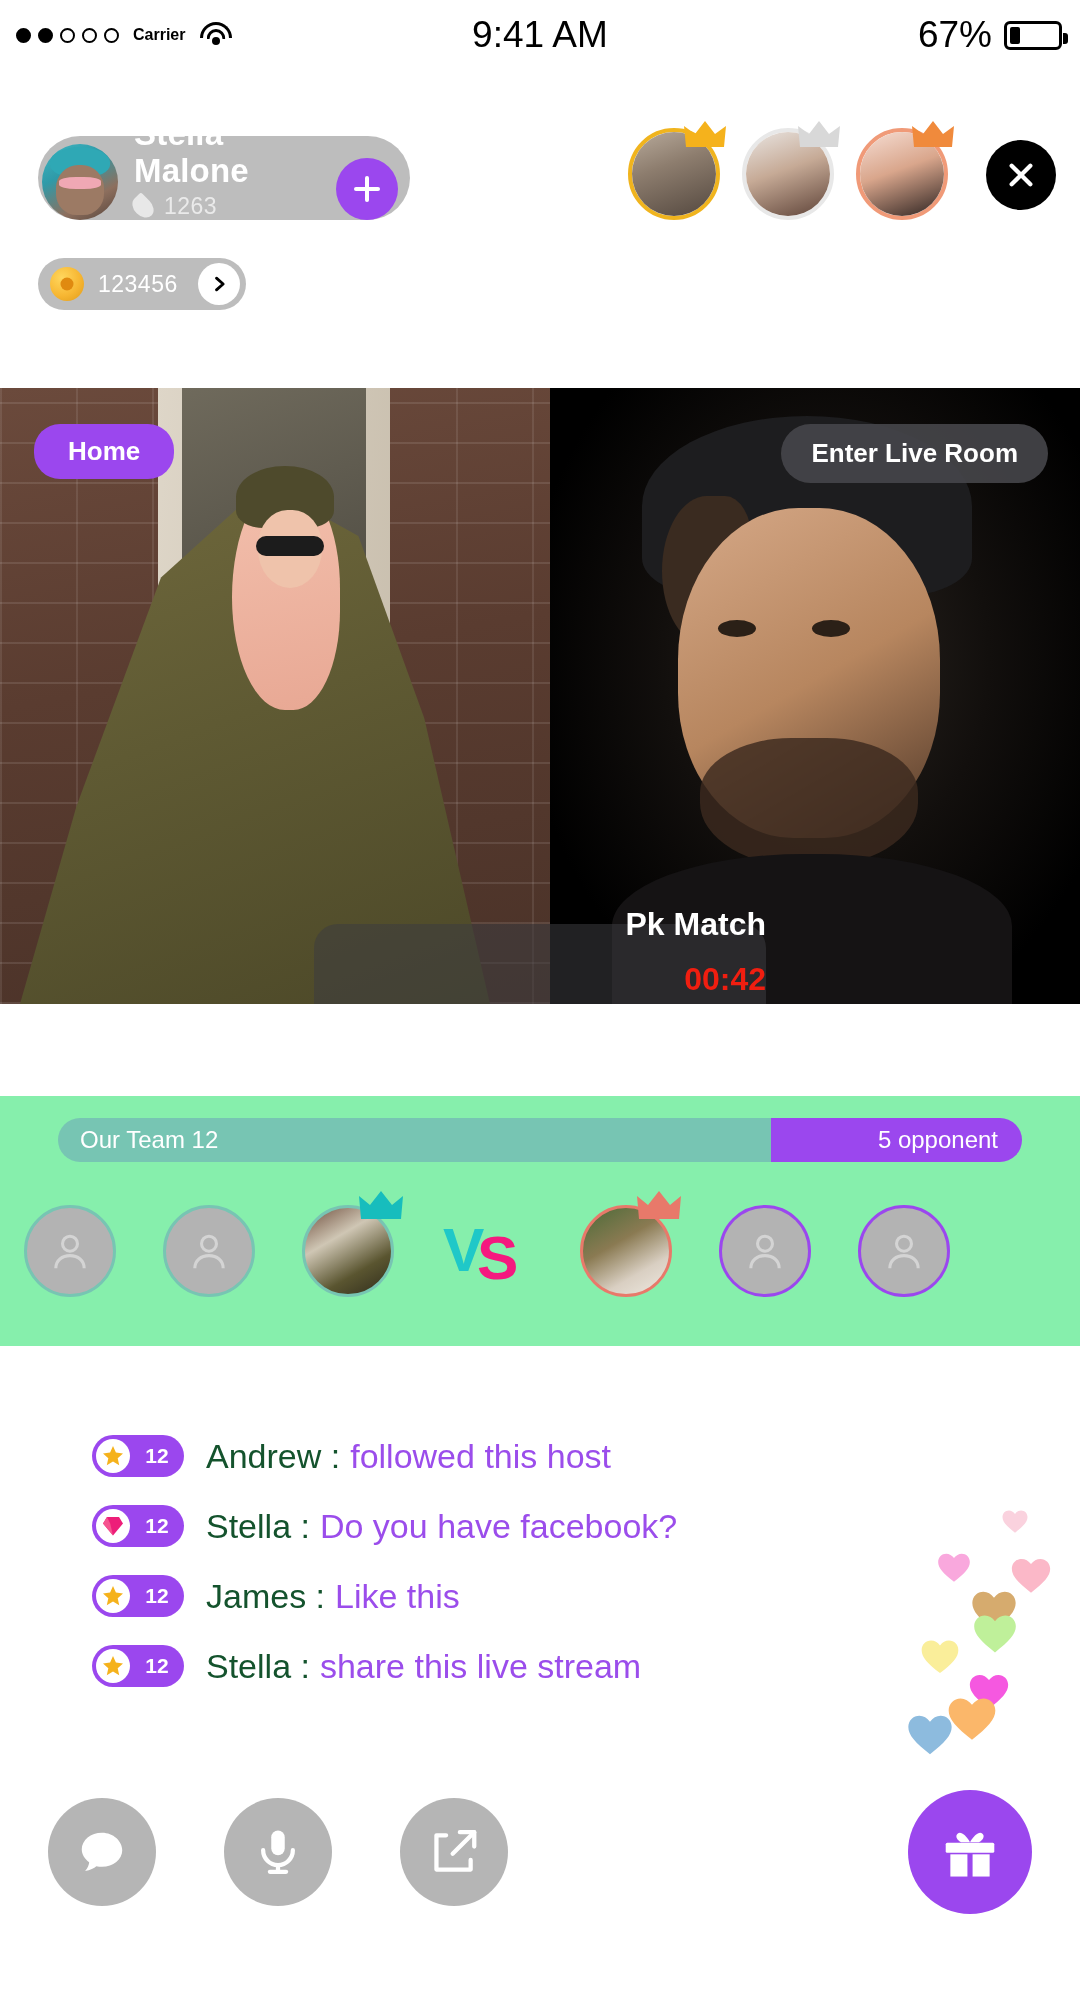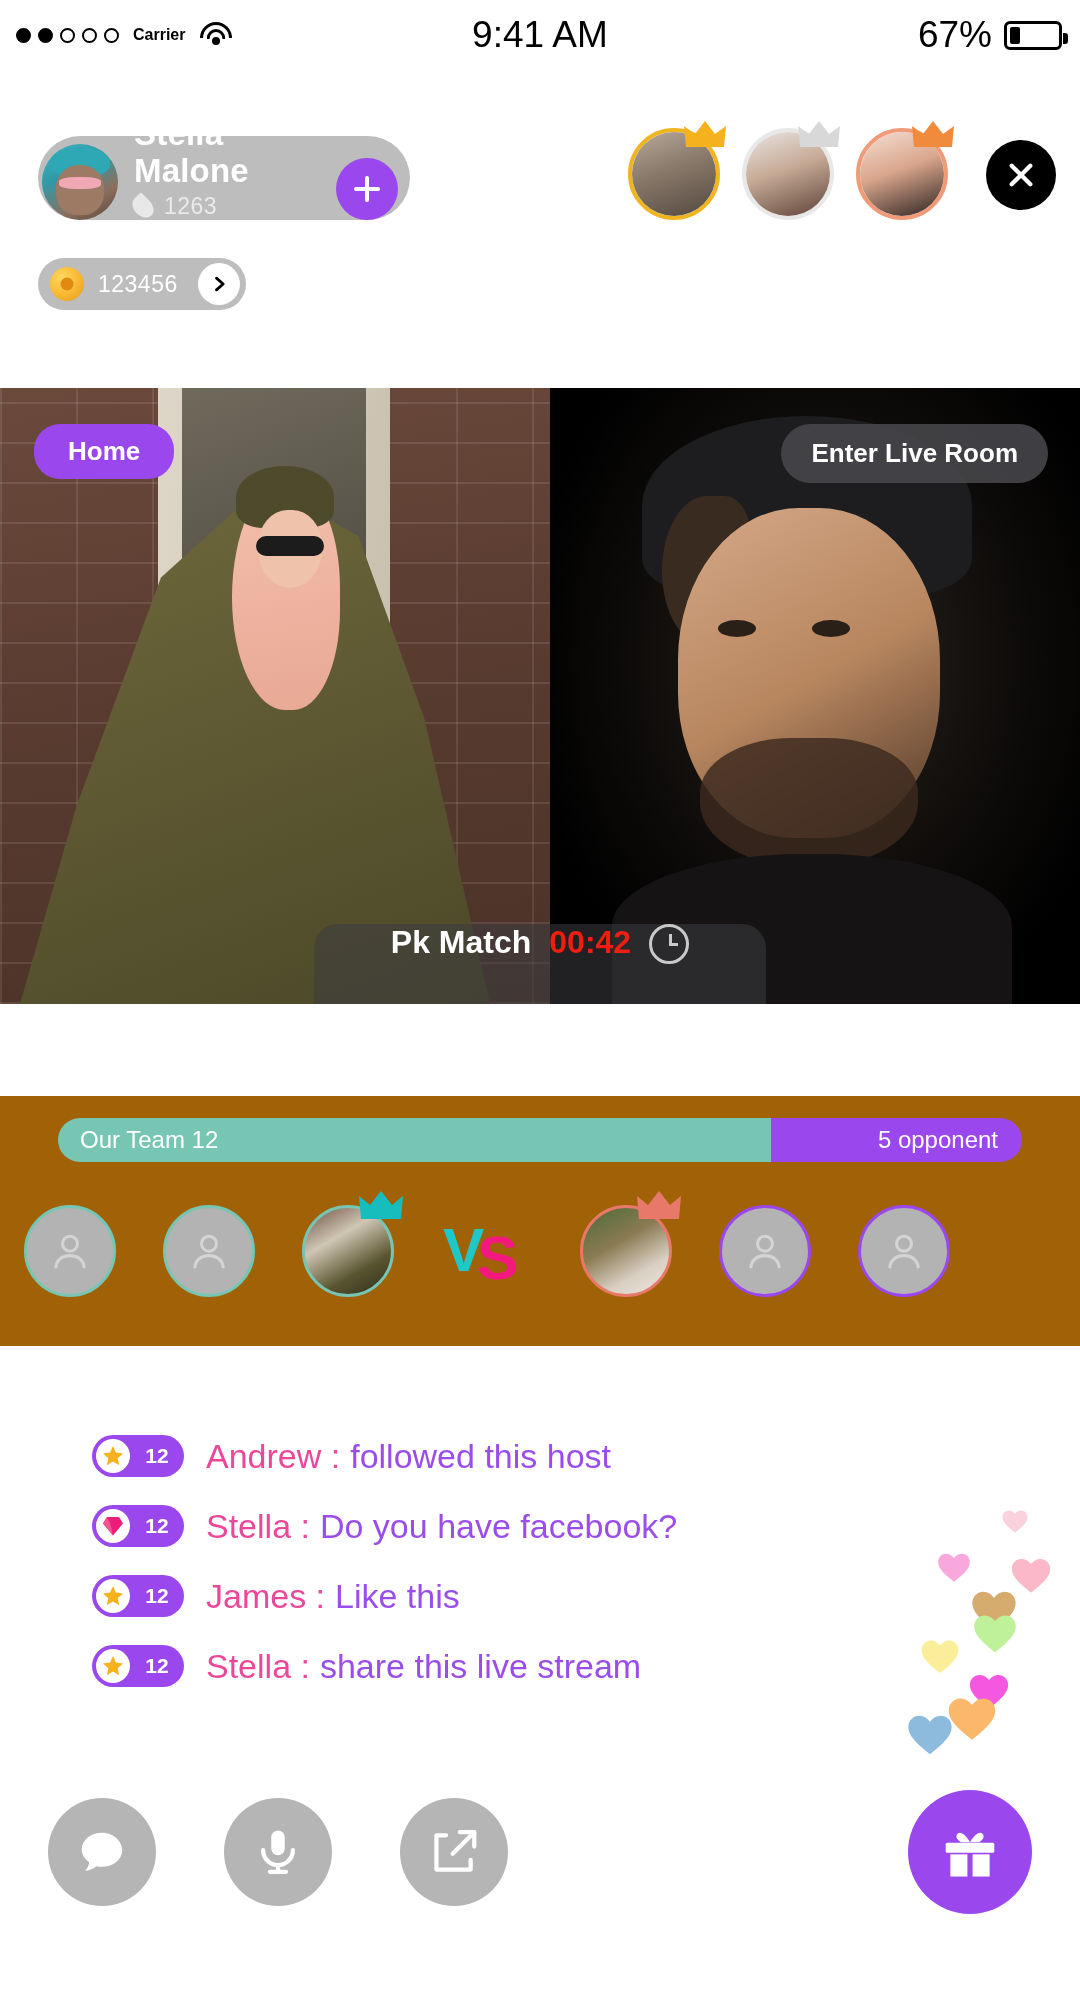"Pk Match" .pk-timer { align-items: flex-start -> flex-end; flex-direction: none -> column }
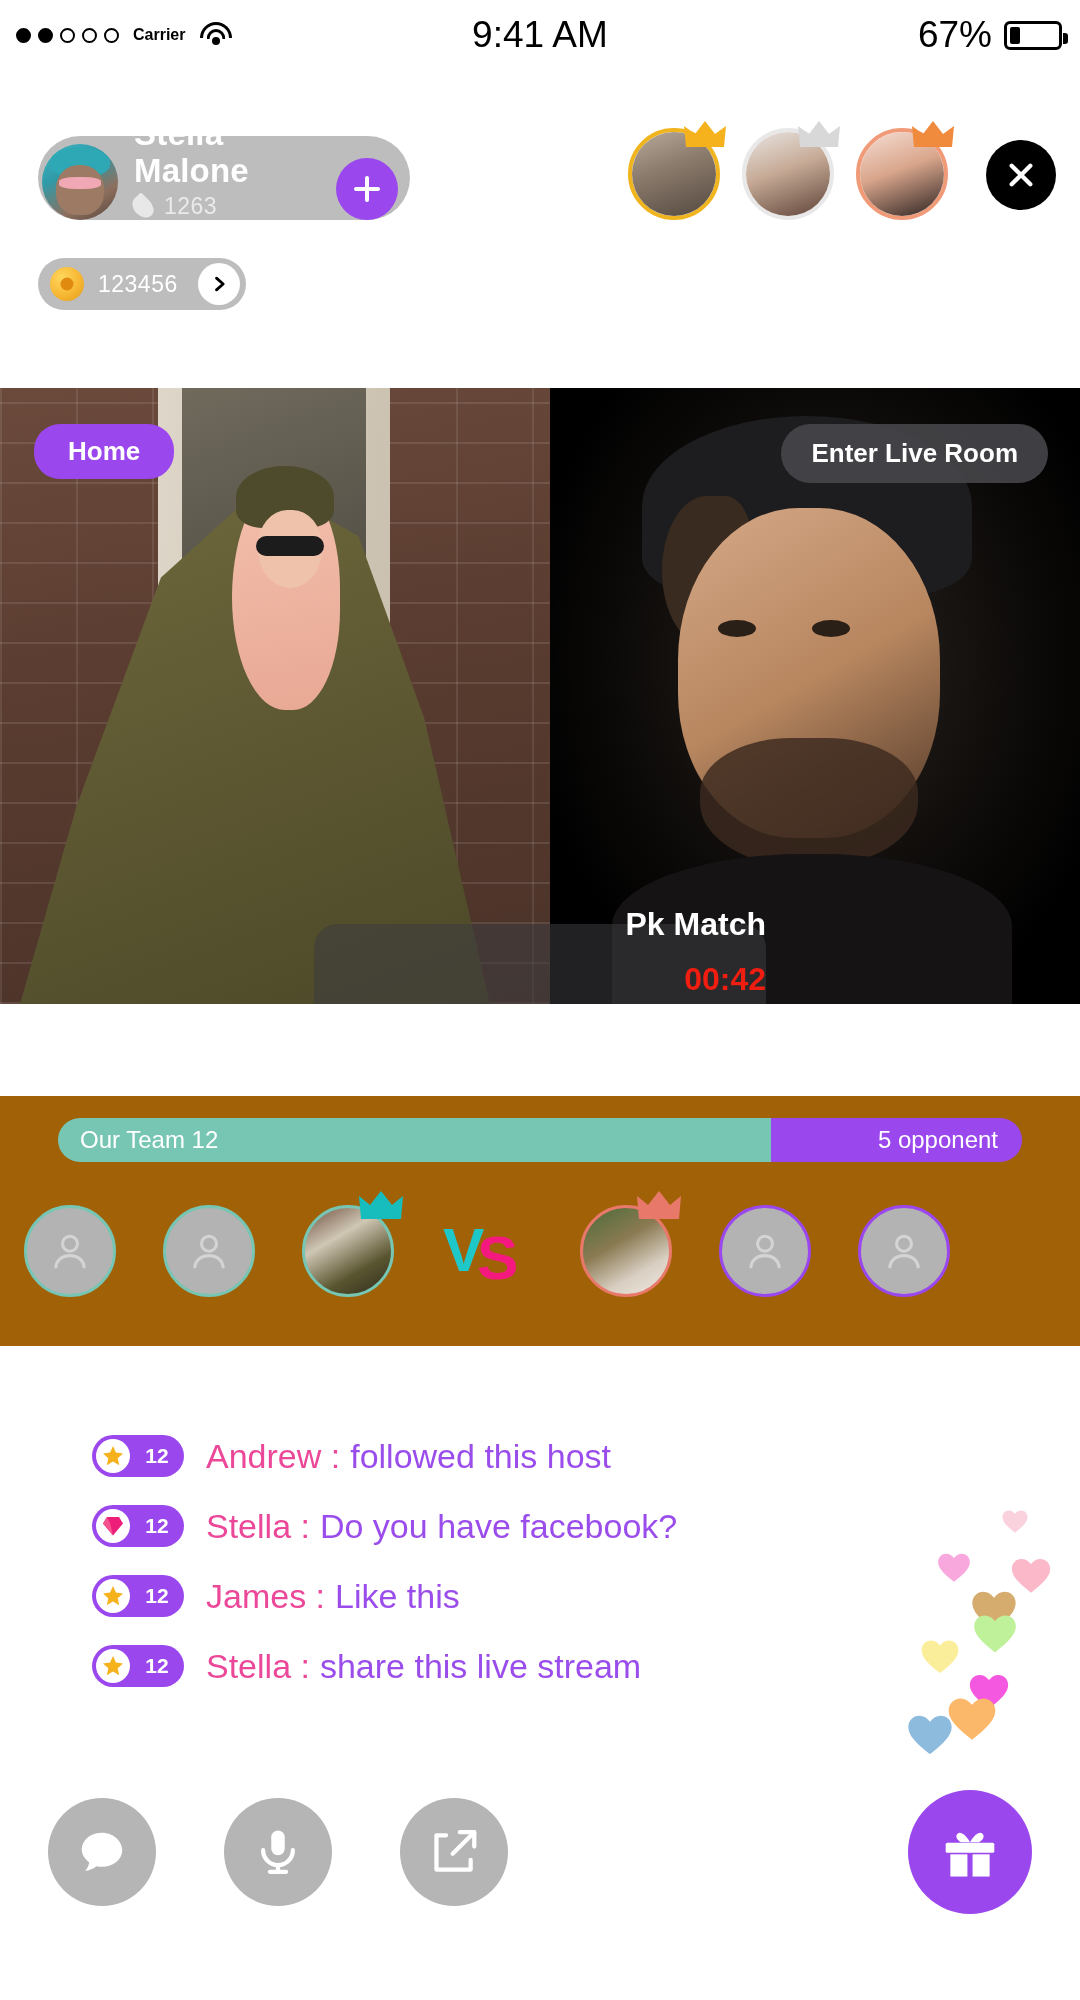"Our Team 12" .pkpanel { background: #a16207 -> #86efac }
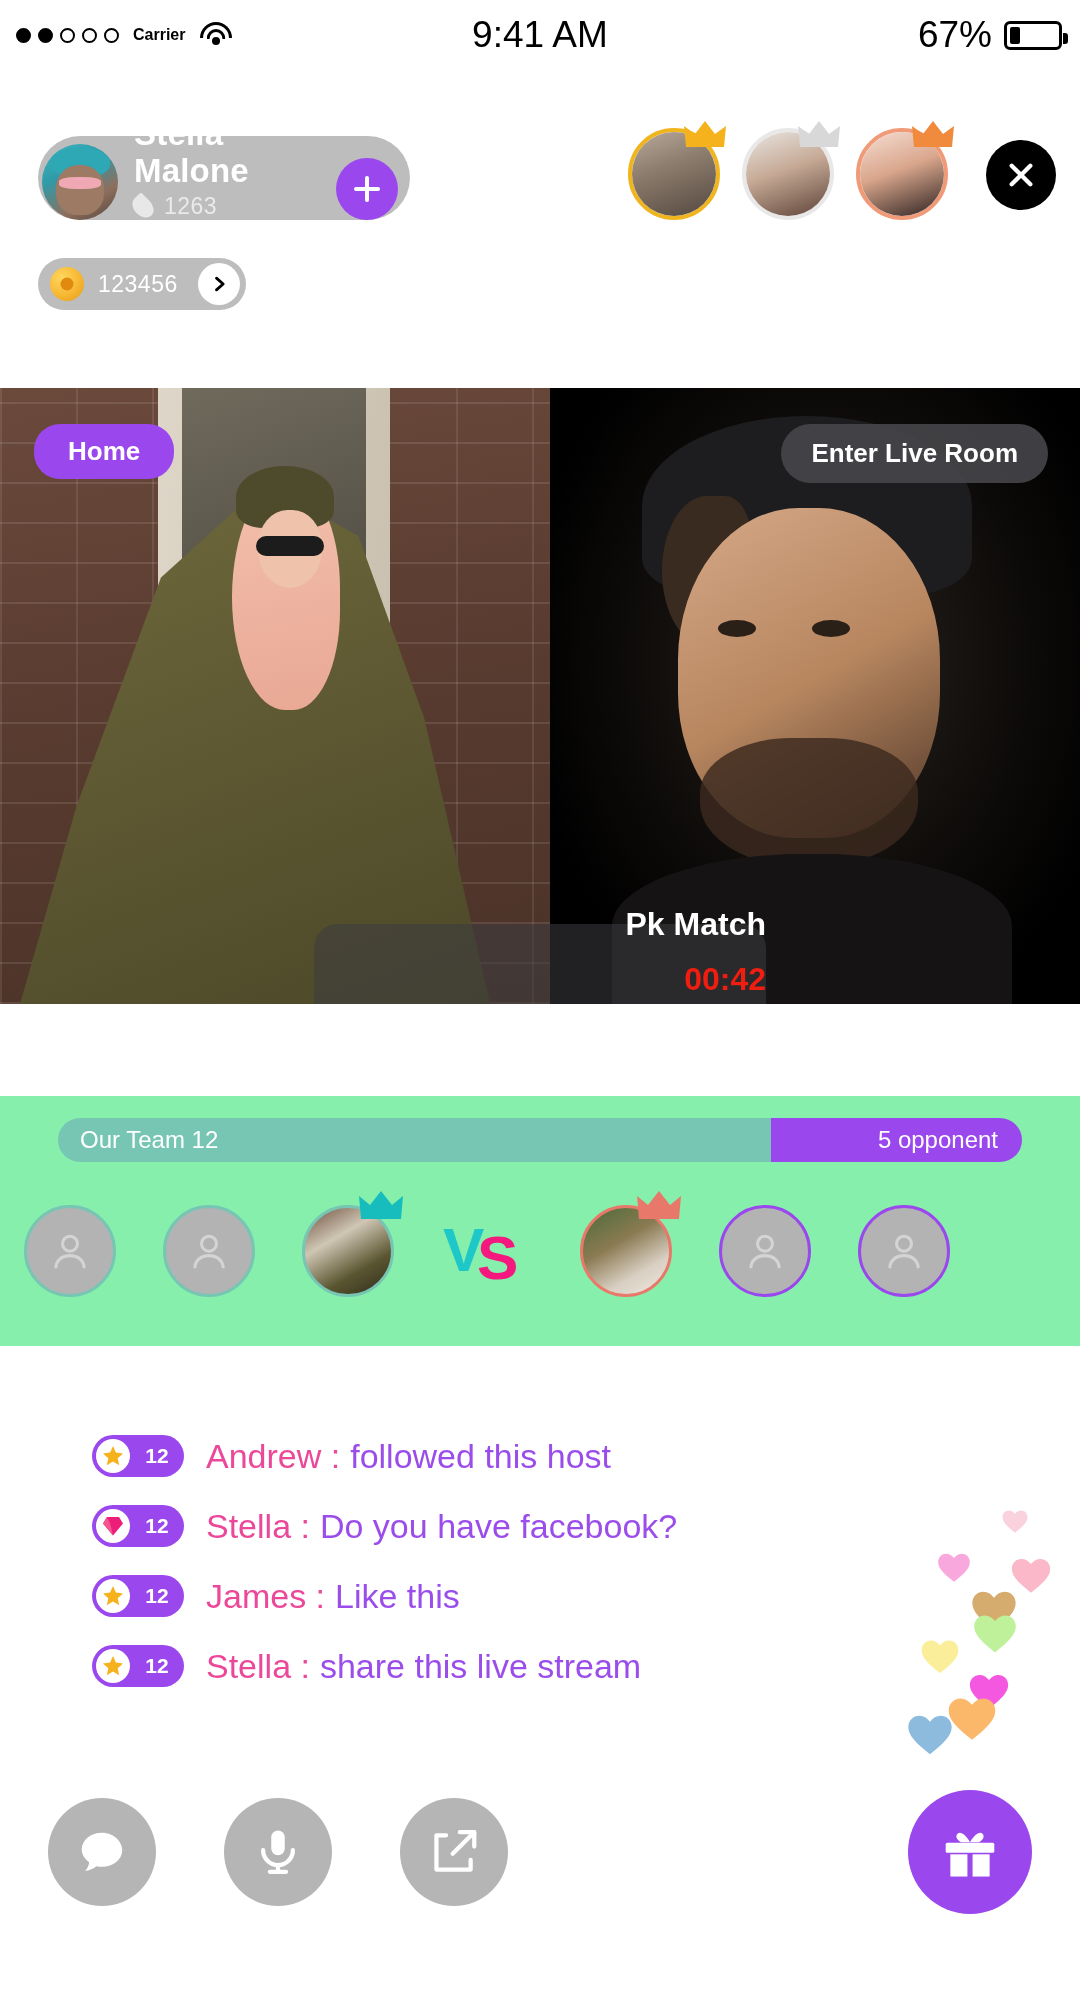"Andrew :" .cname { color: #ec4899 -> #14532d }
